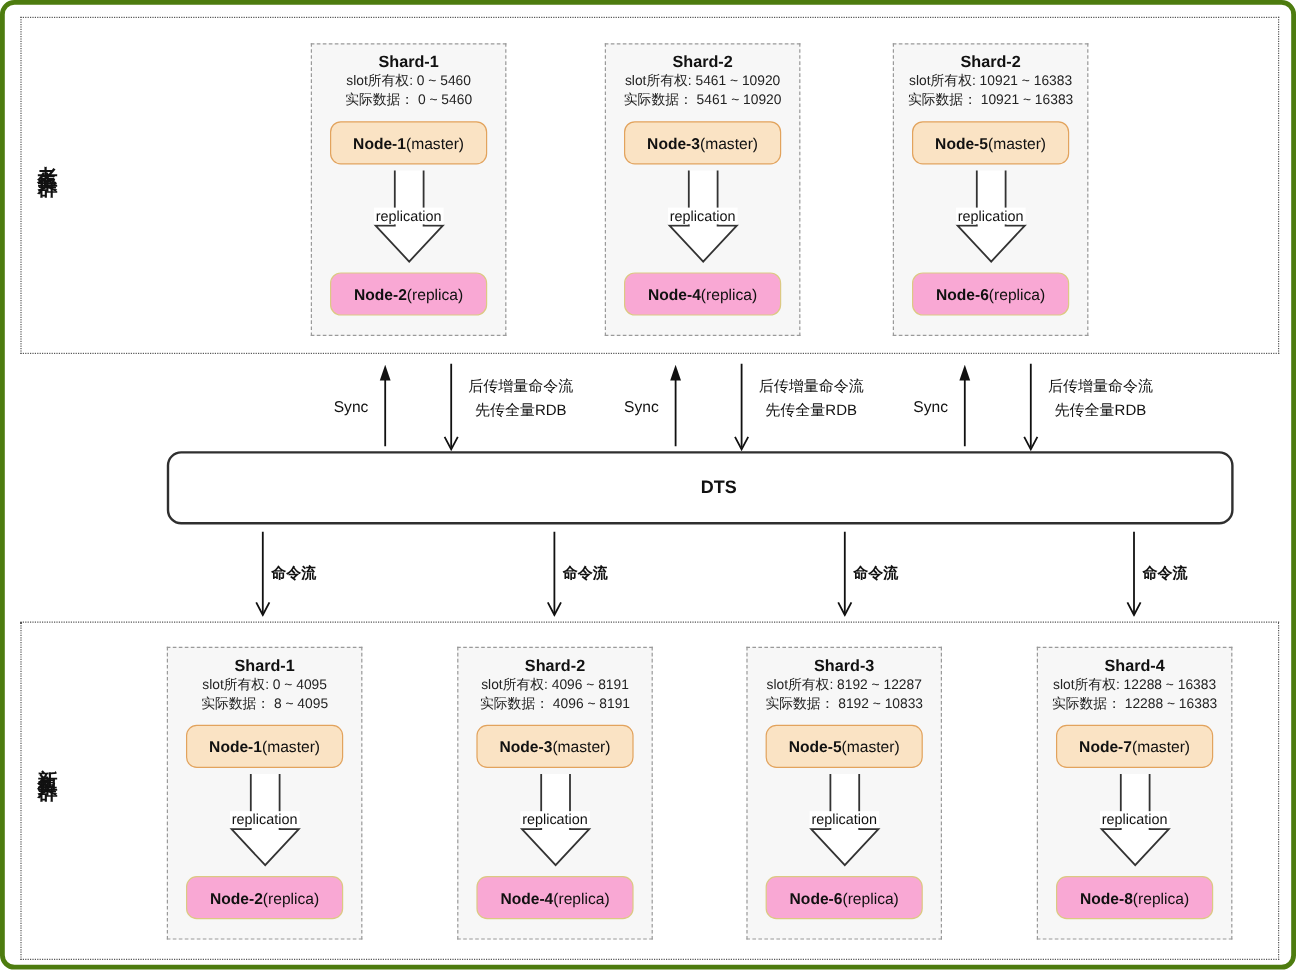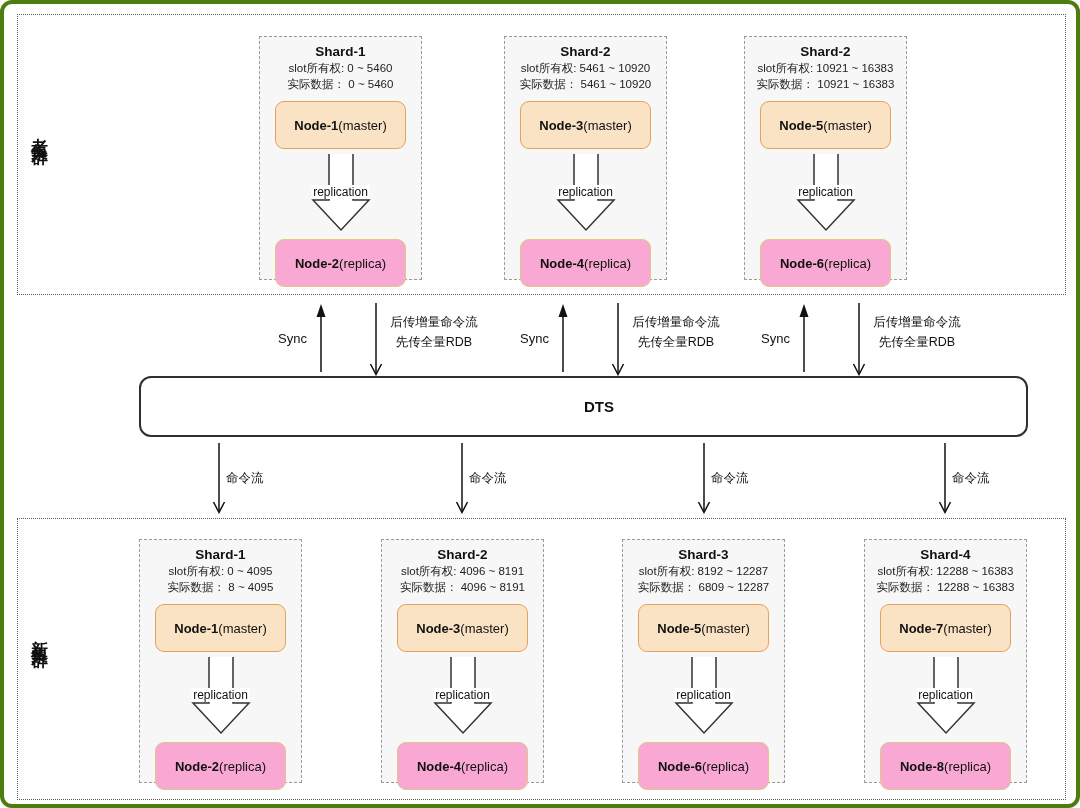"Node-1" .node { height: 48px -> 36px }
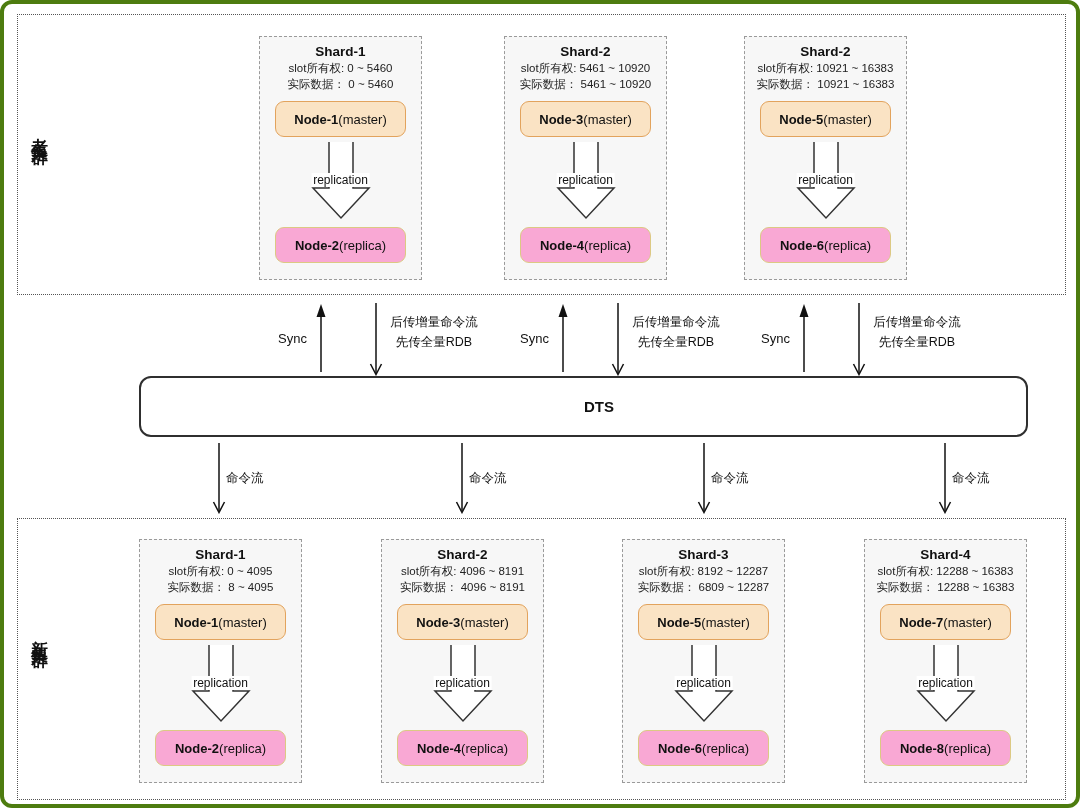"命令流" .flow-label { font-weight: none -> bold }
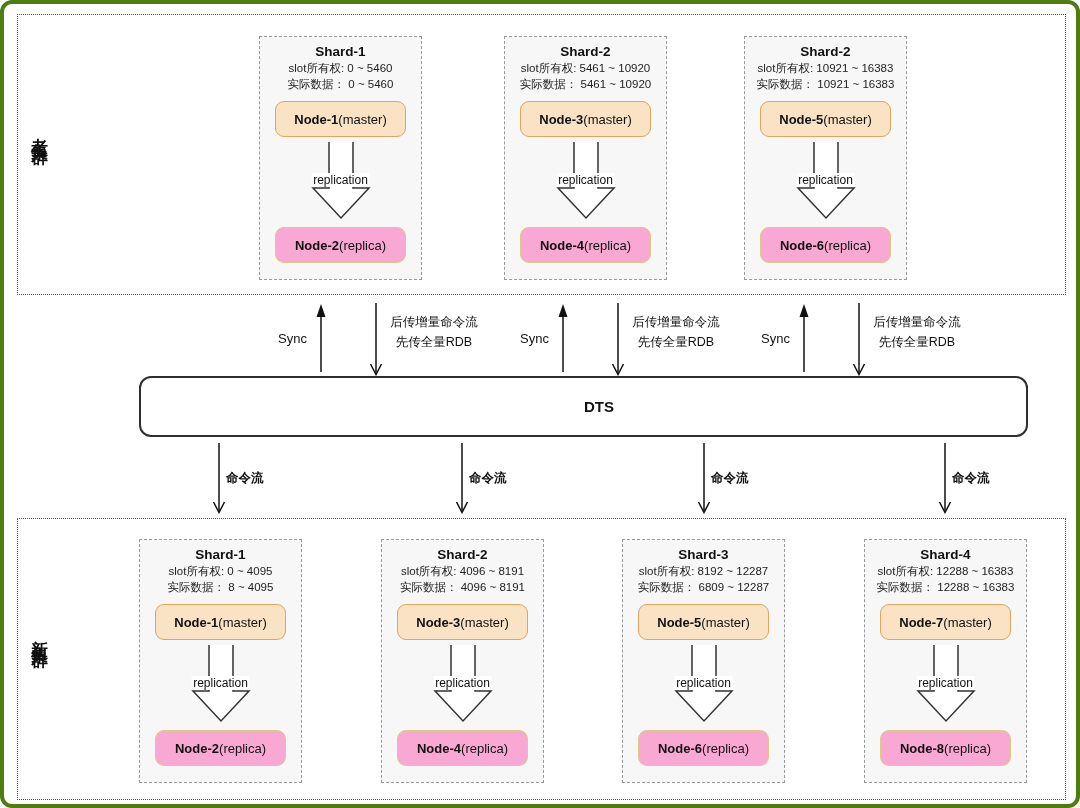"实际数据： 6809 ~ 12287" div.shard-line { text: 6809 ~ 12287 -> 8192 ~ 10833 }
